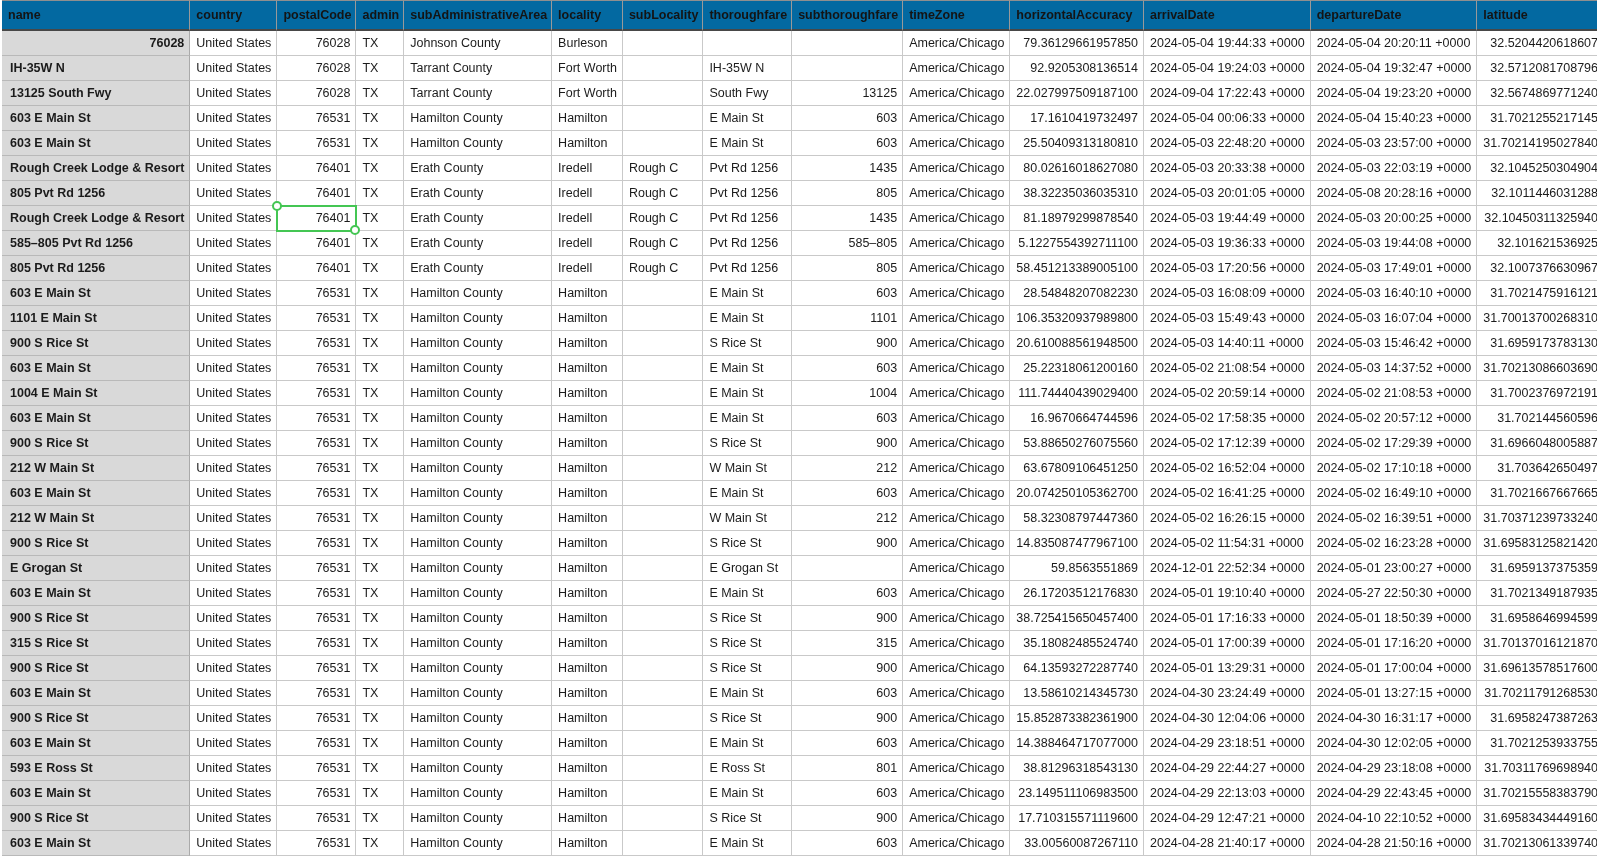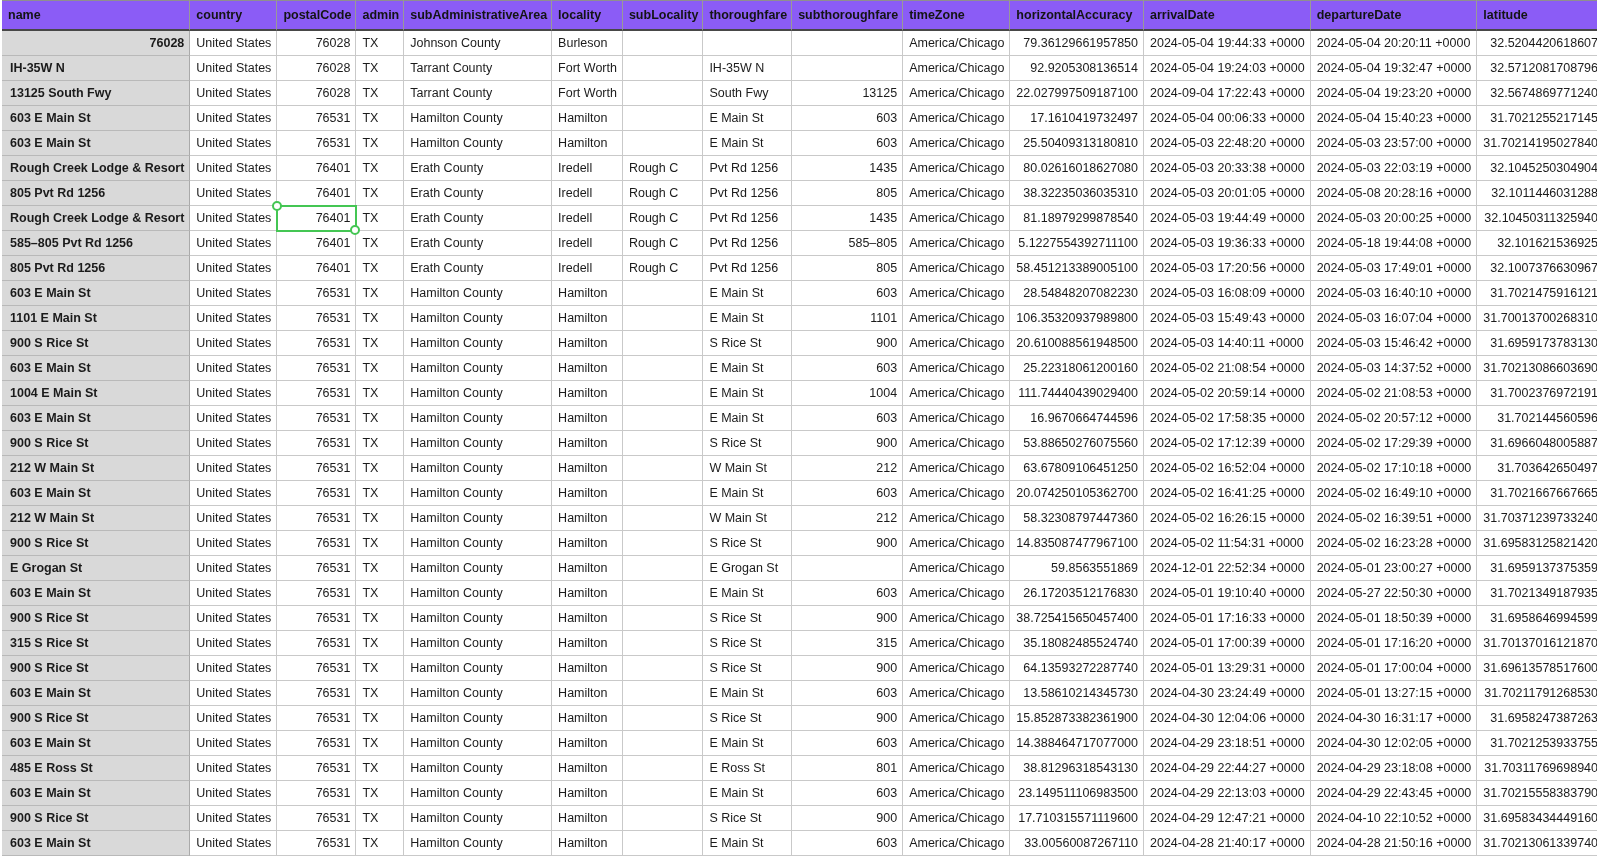"name" th { background: #8b5cf6 -> #0369a1 }
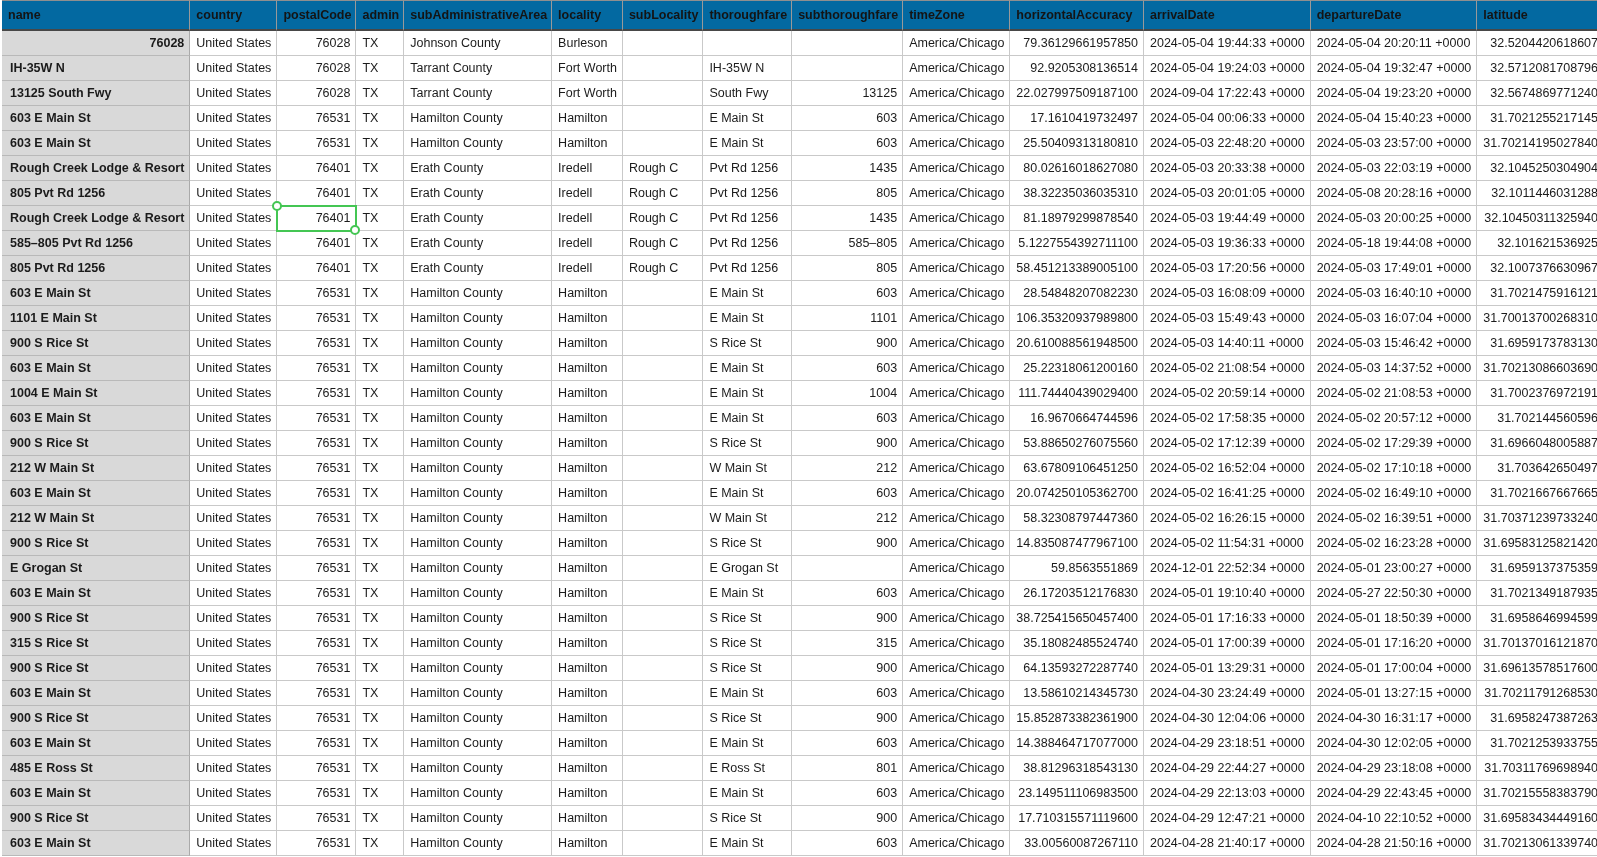"2024-05-18 19:44:08 +0000" td { text: 2024-05-18 -> 2024-05-03 }
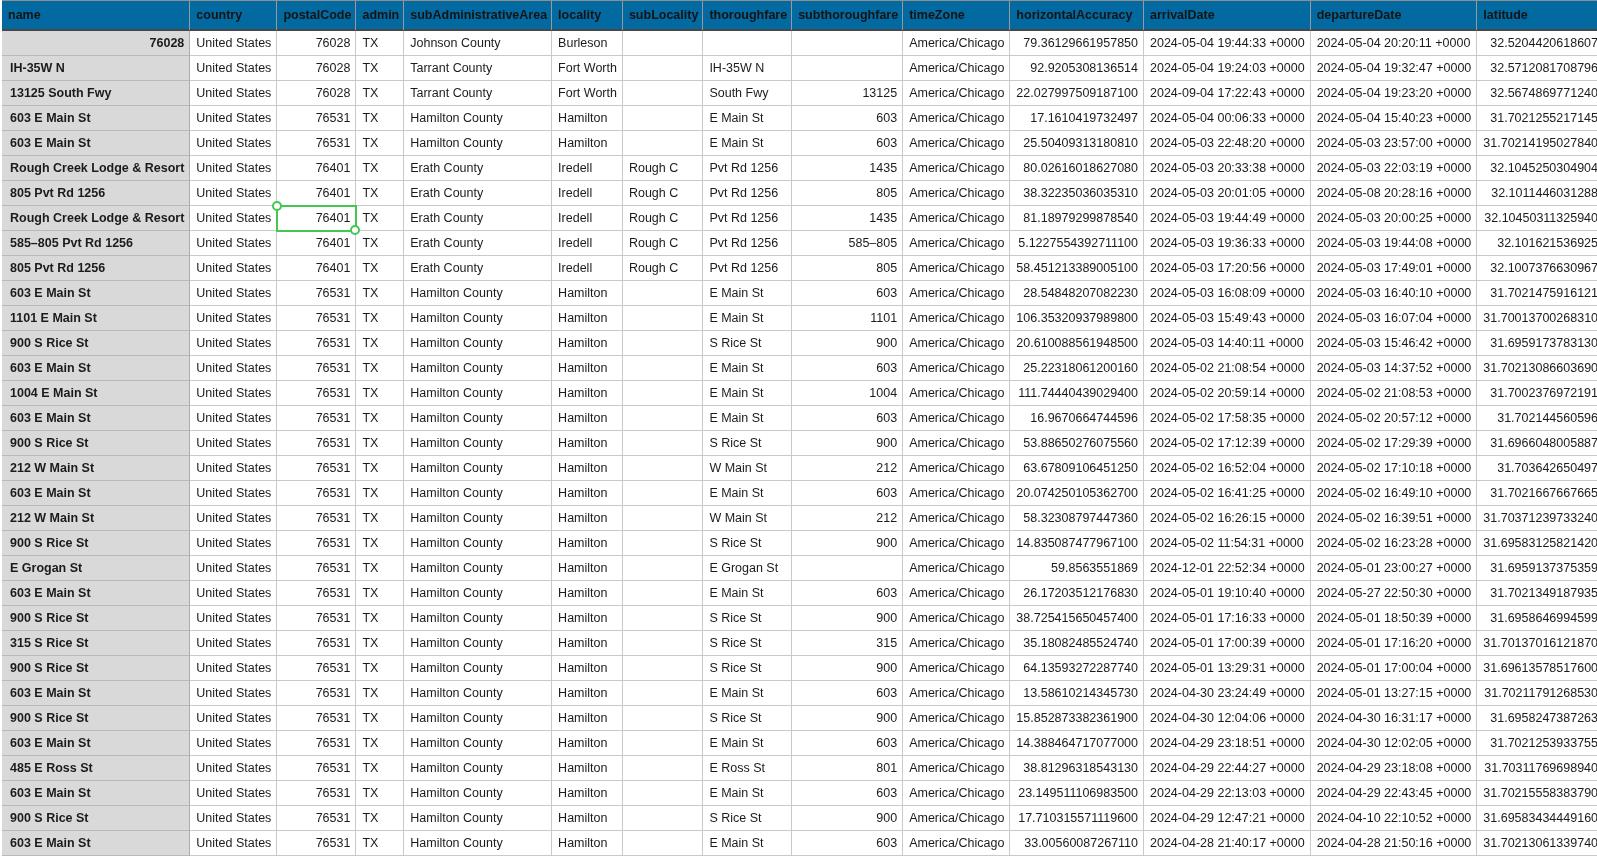"485 E Ross St" td.rowhead { text: 485 -> 593 }
